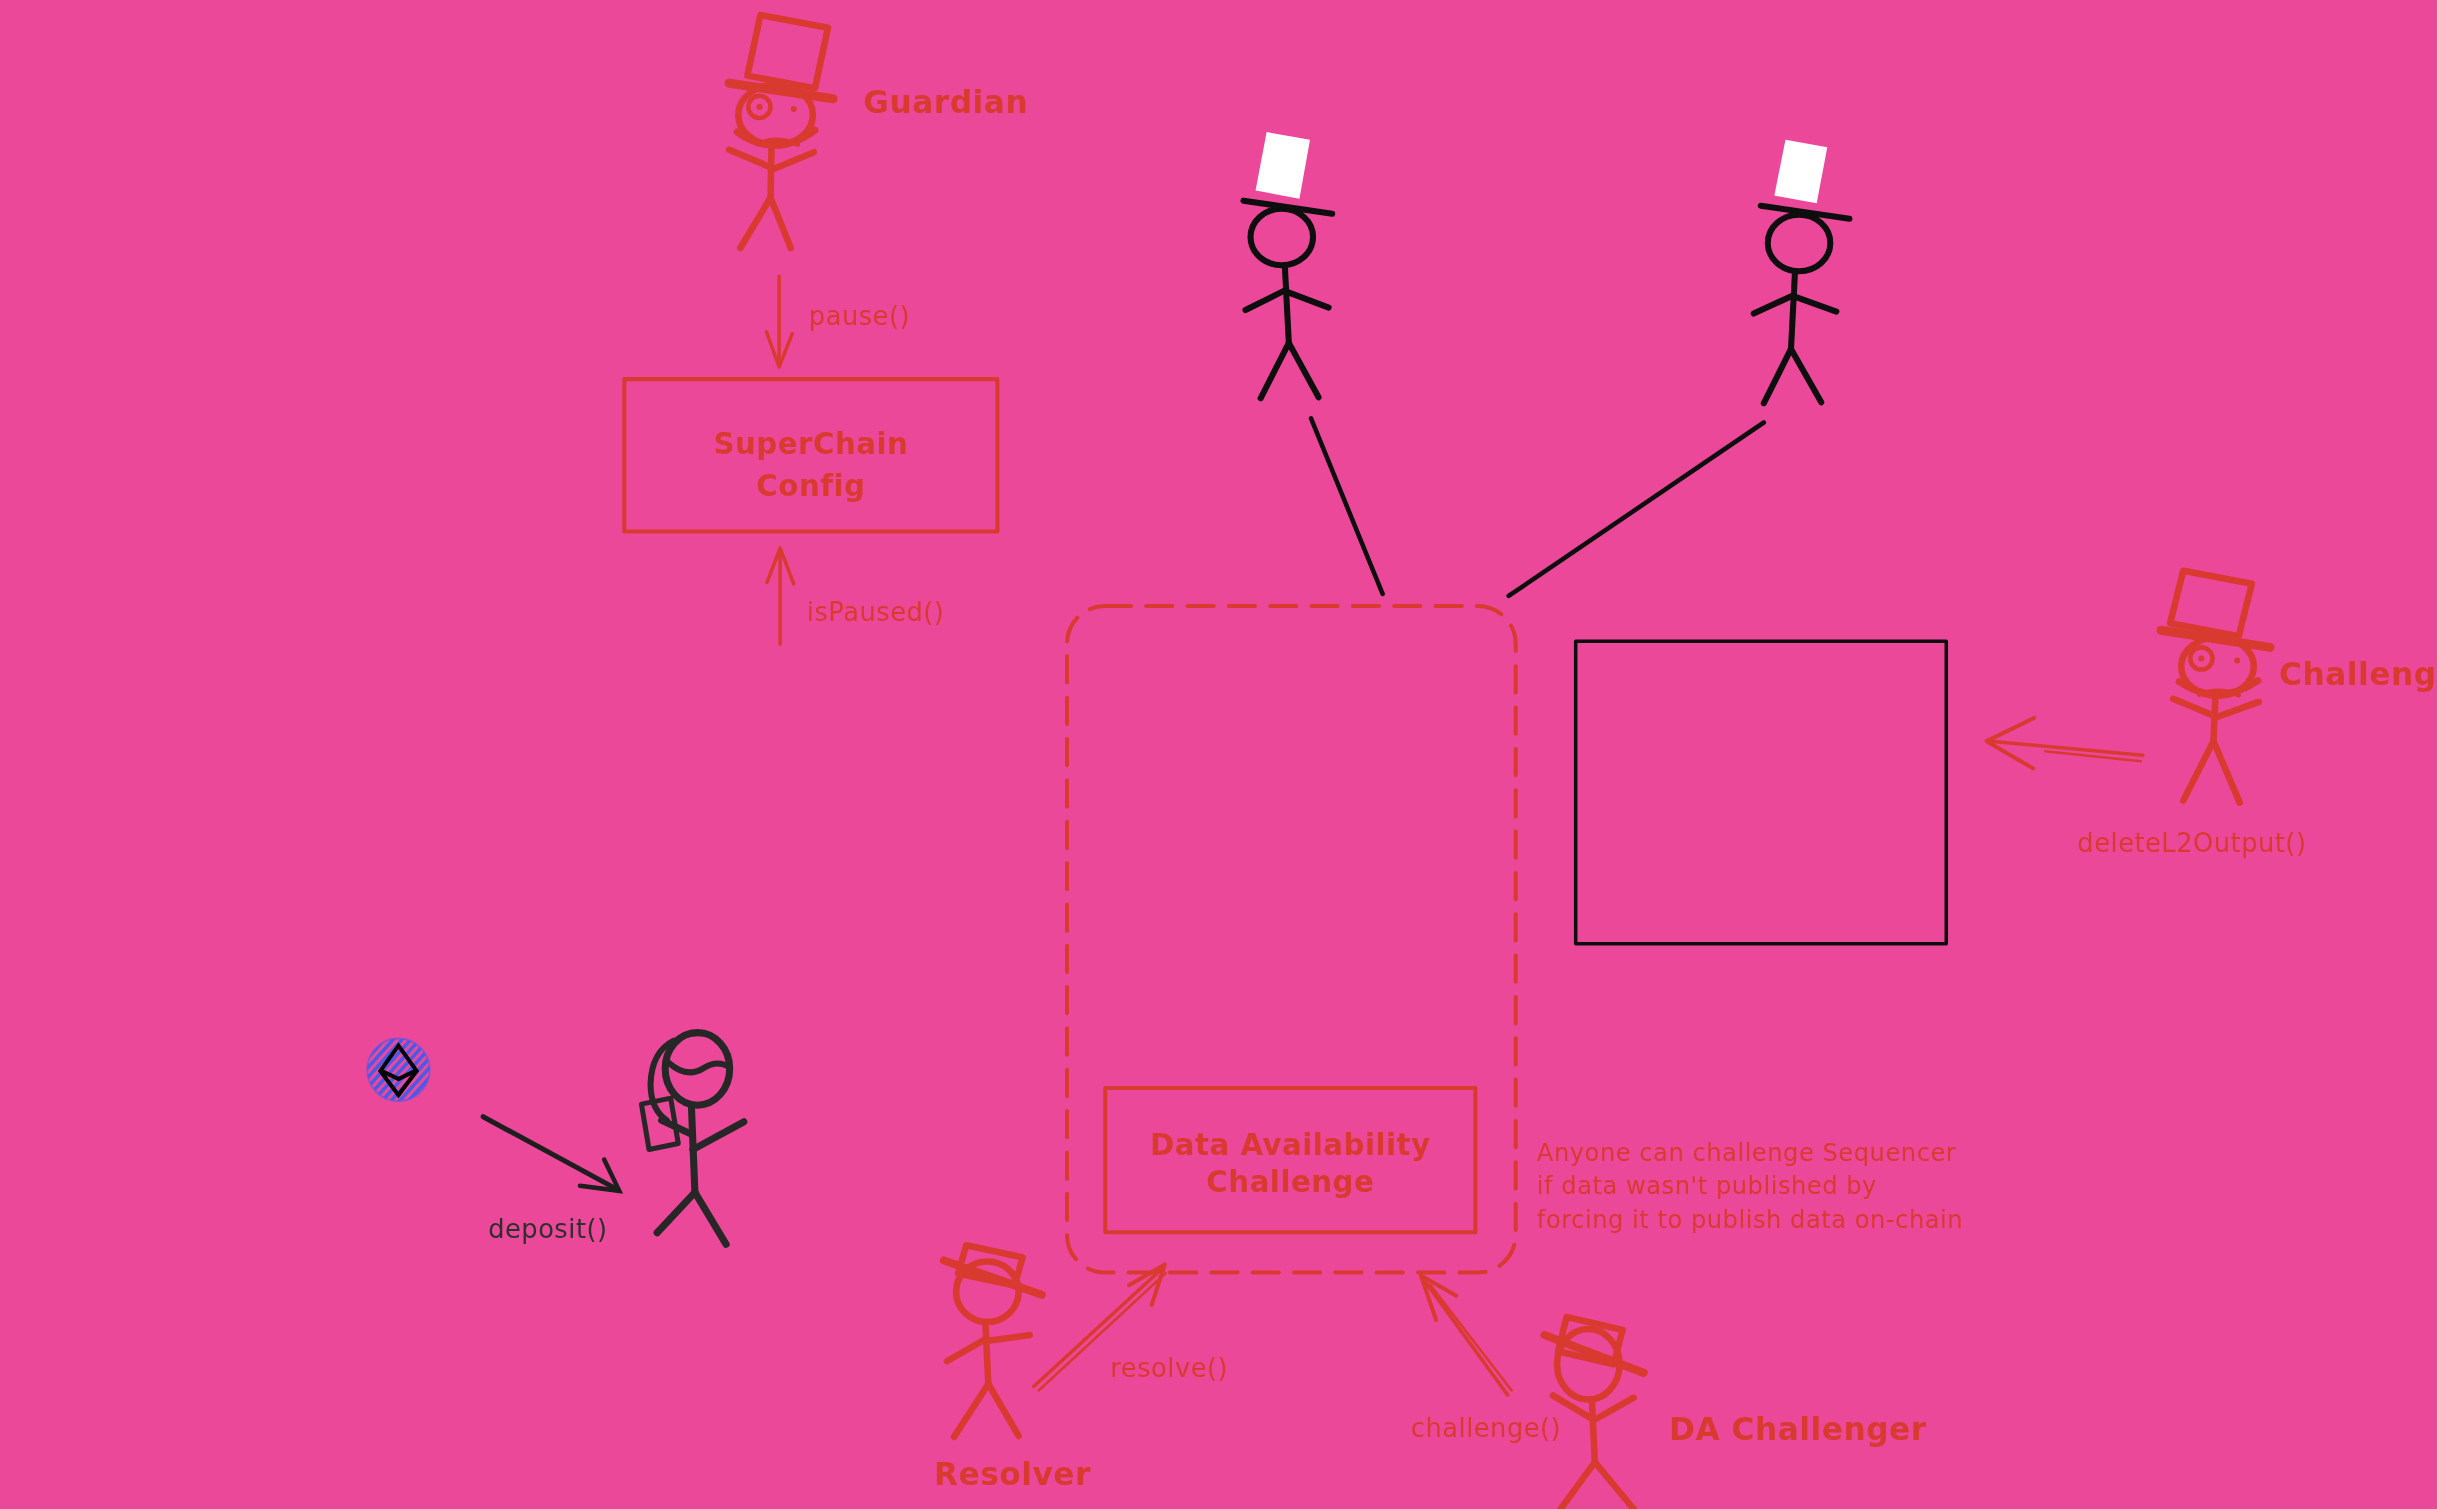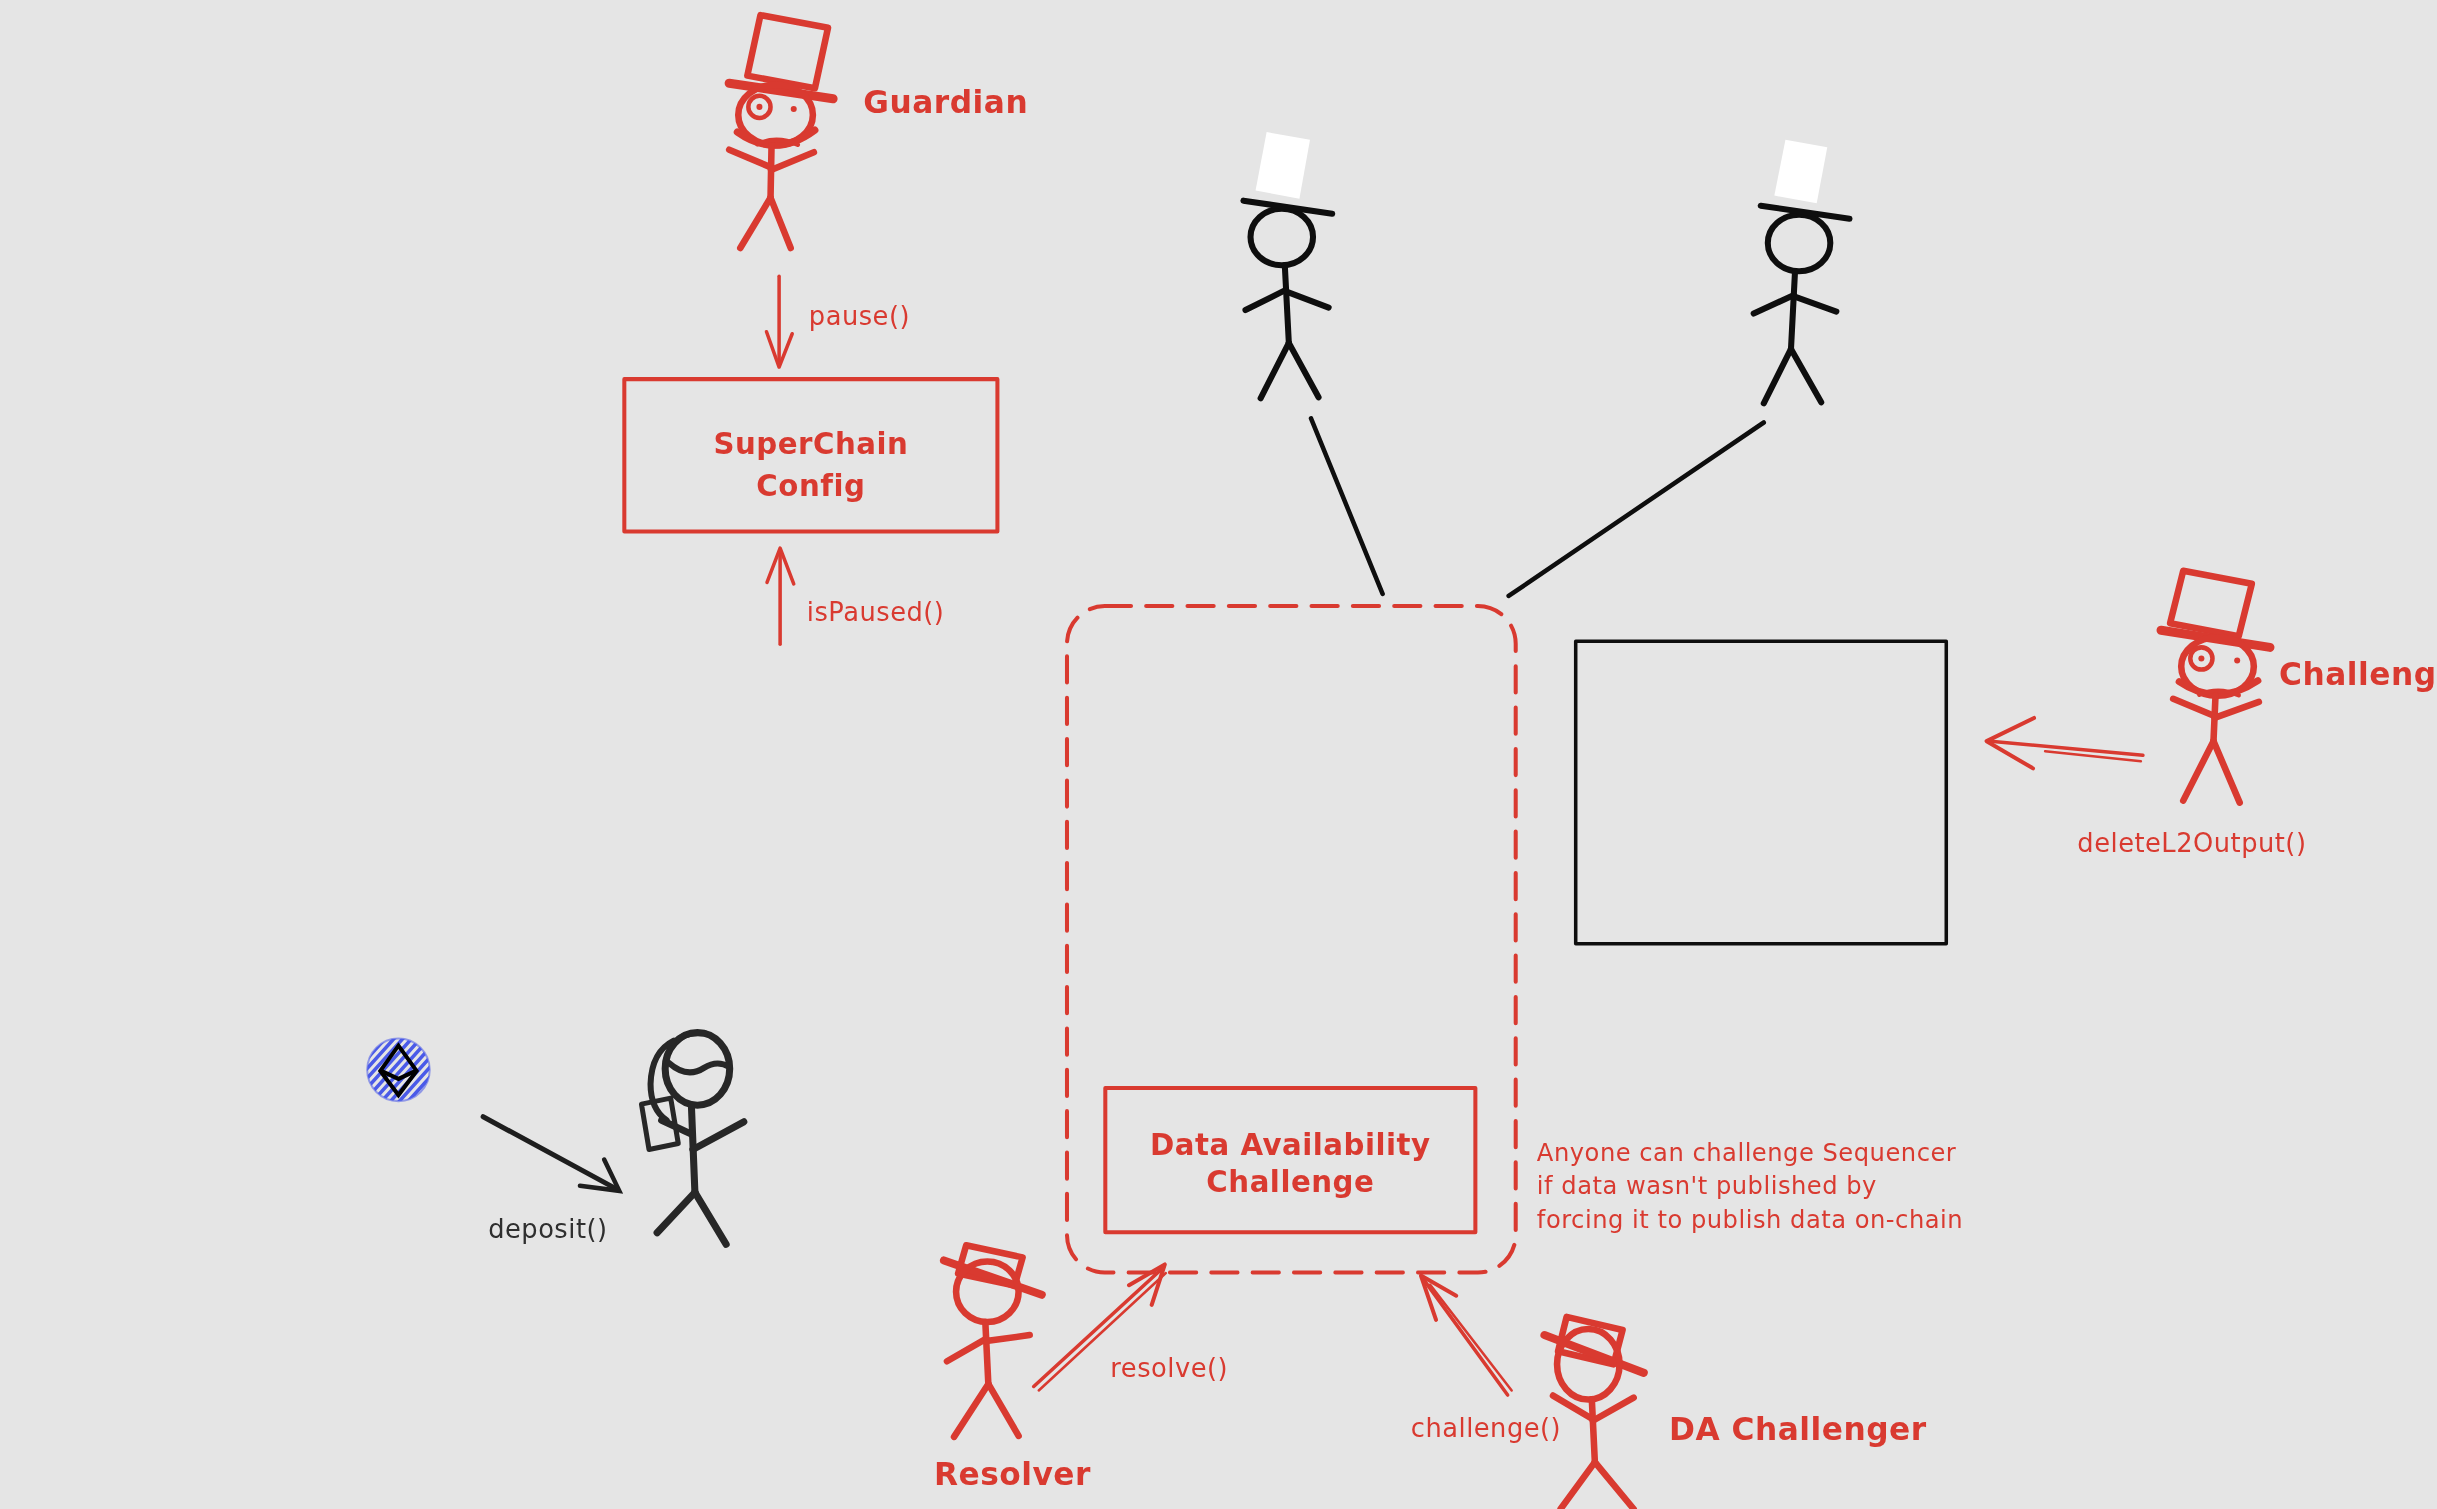"Guardian" .canvas { background: #e5e5e5 -> #ec4899 }
